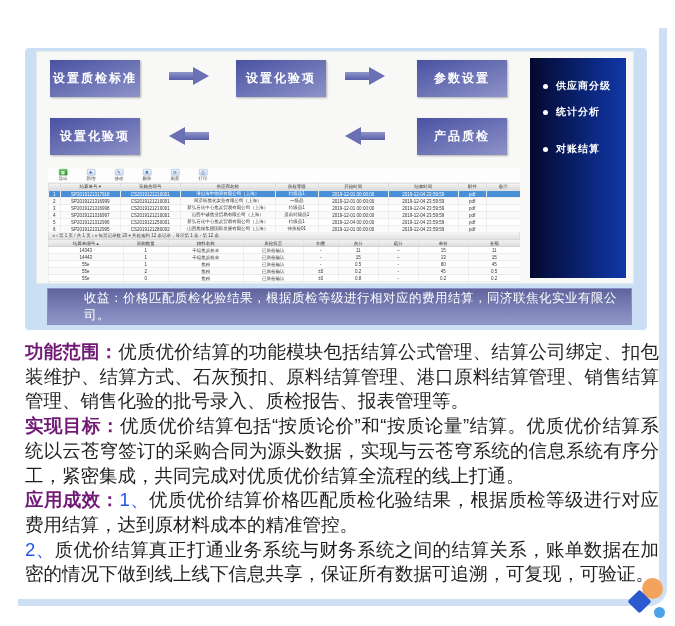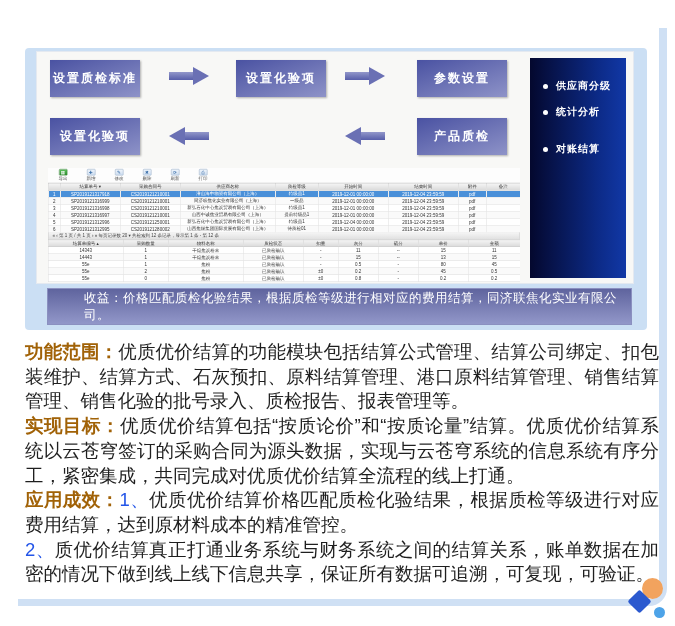"功能范围：" .kw { color: #a16207 -> #701a75 }
